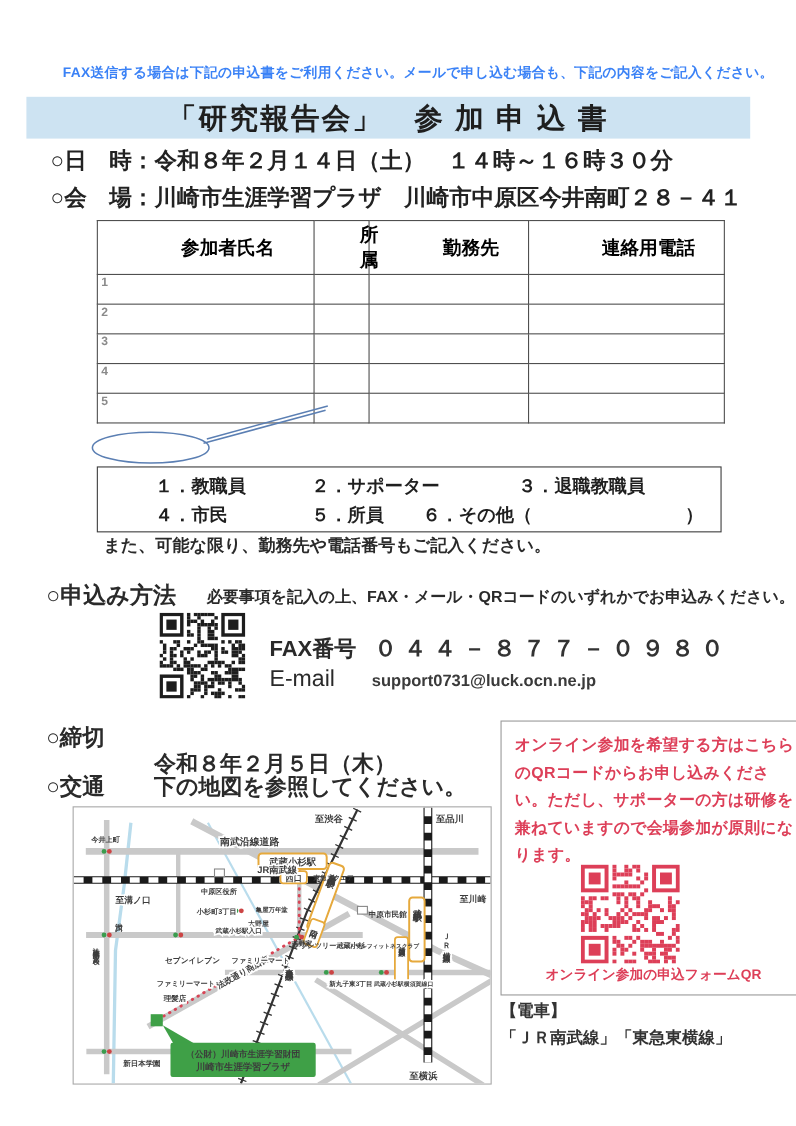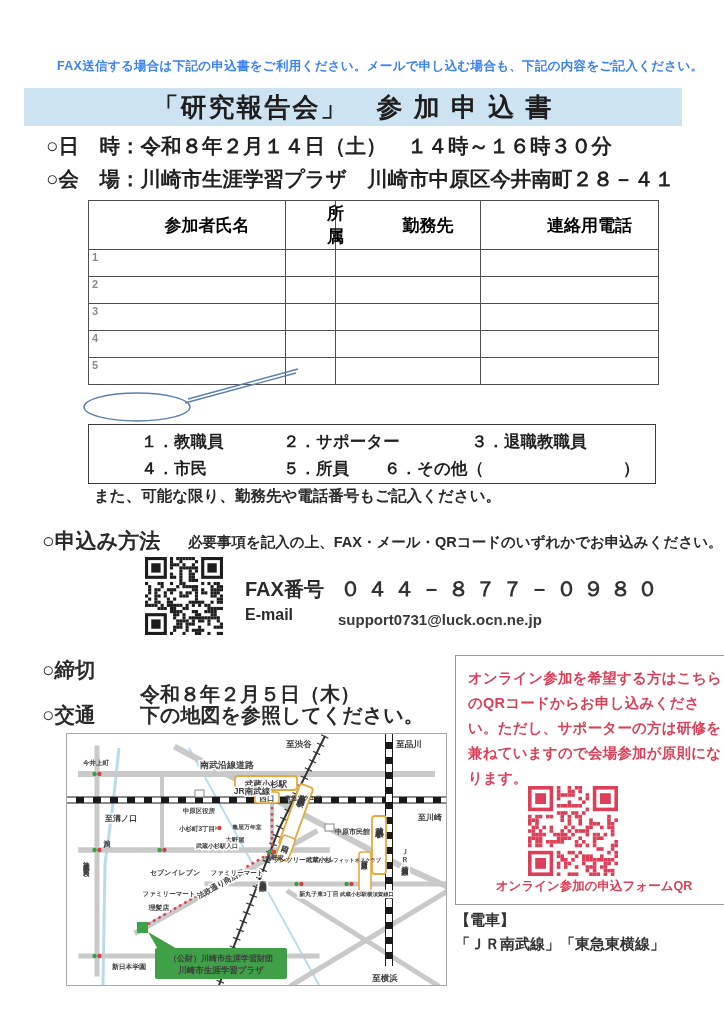"E-mail" .email-label { font-size: 16px -> 21px; font-weight: 700 -> 400 }
